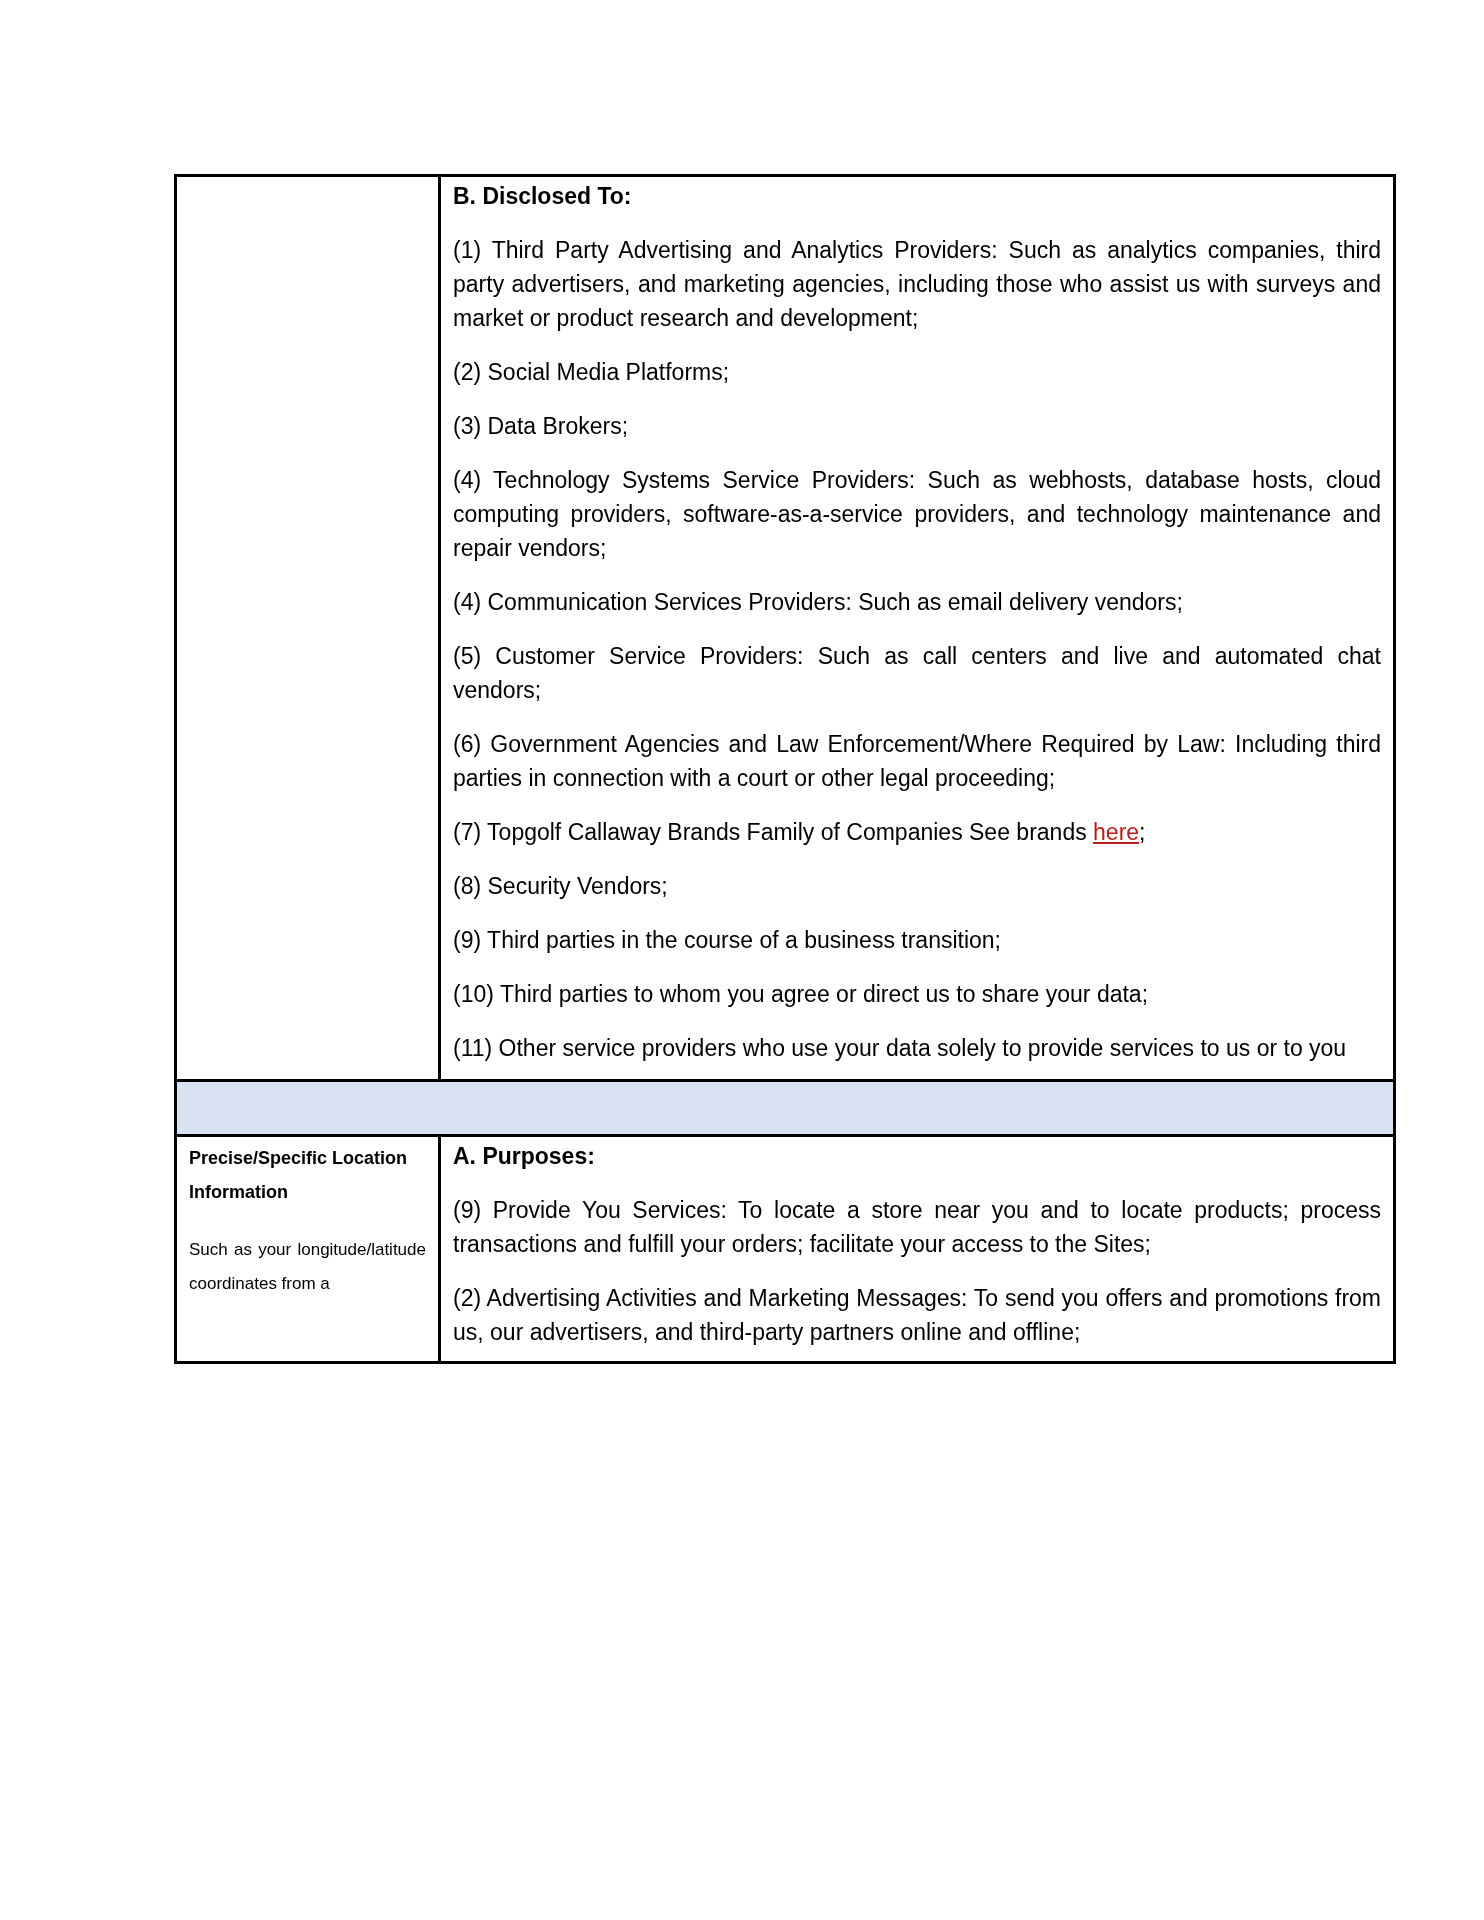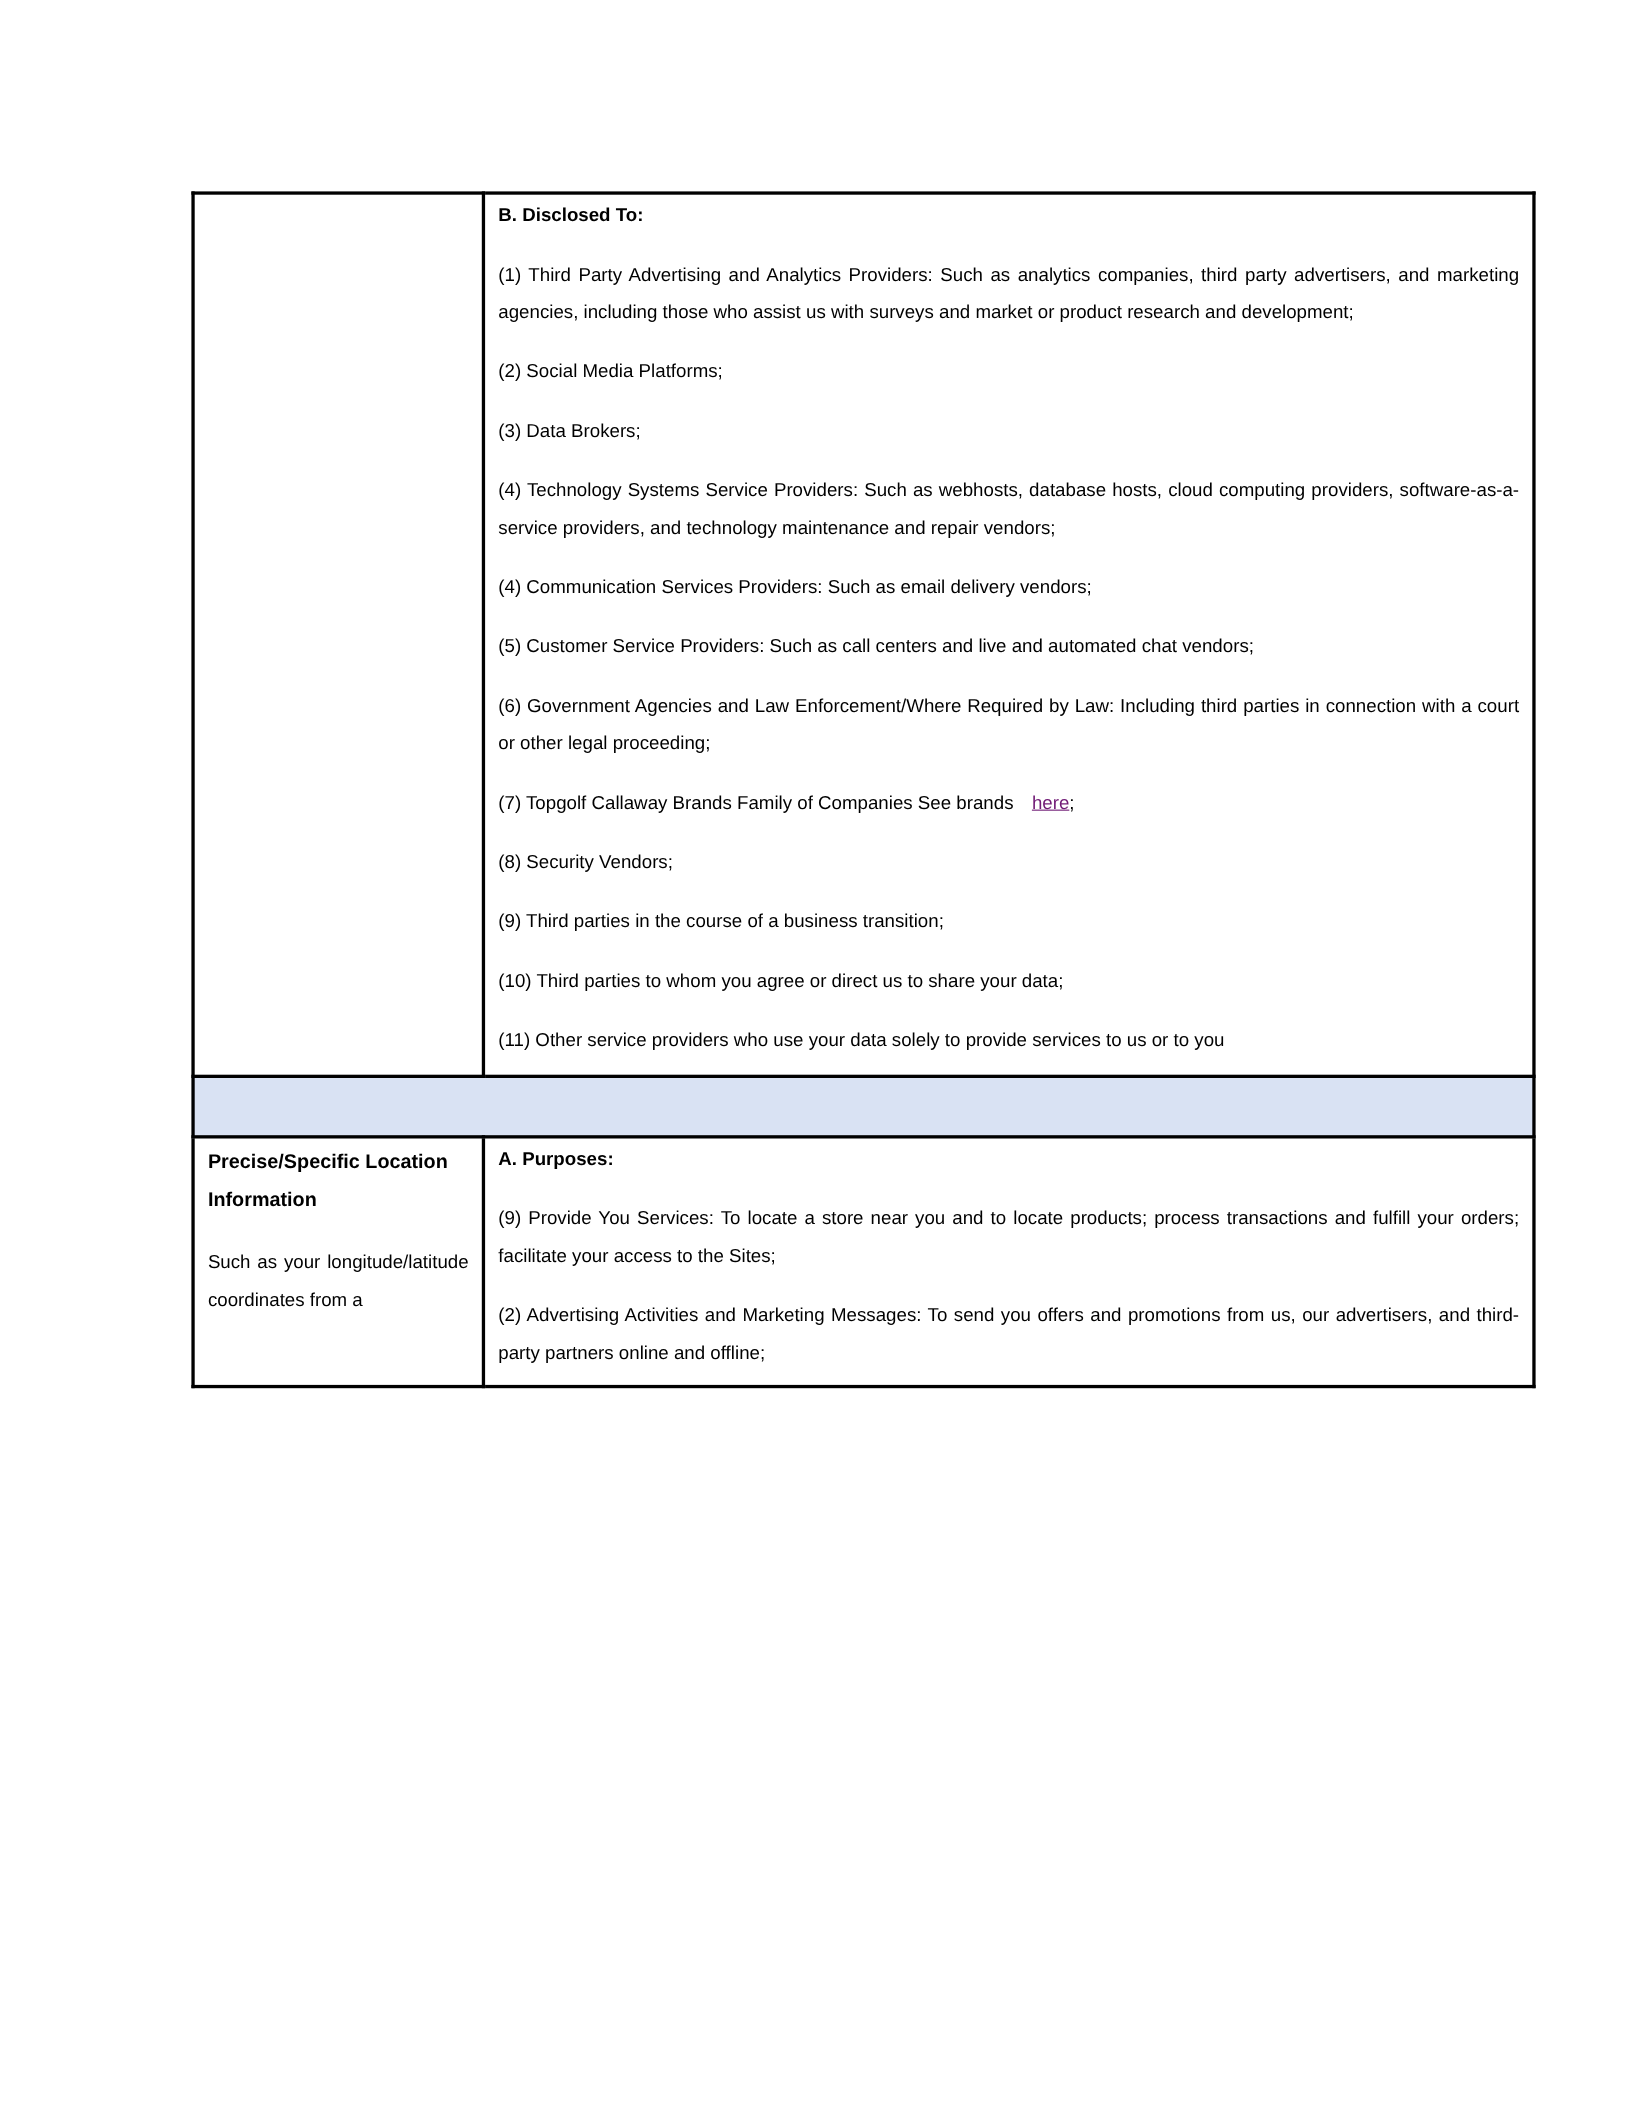"B. Disclosed To:" p { font-size: 17px -> 23px }
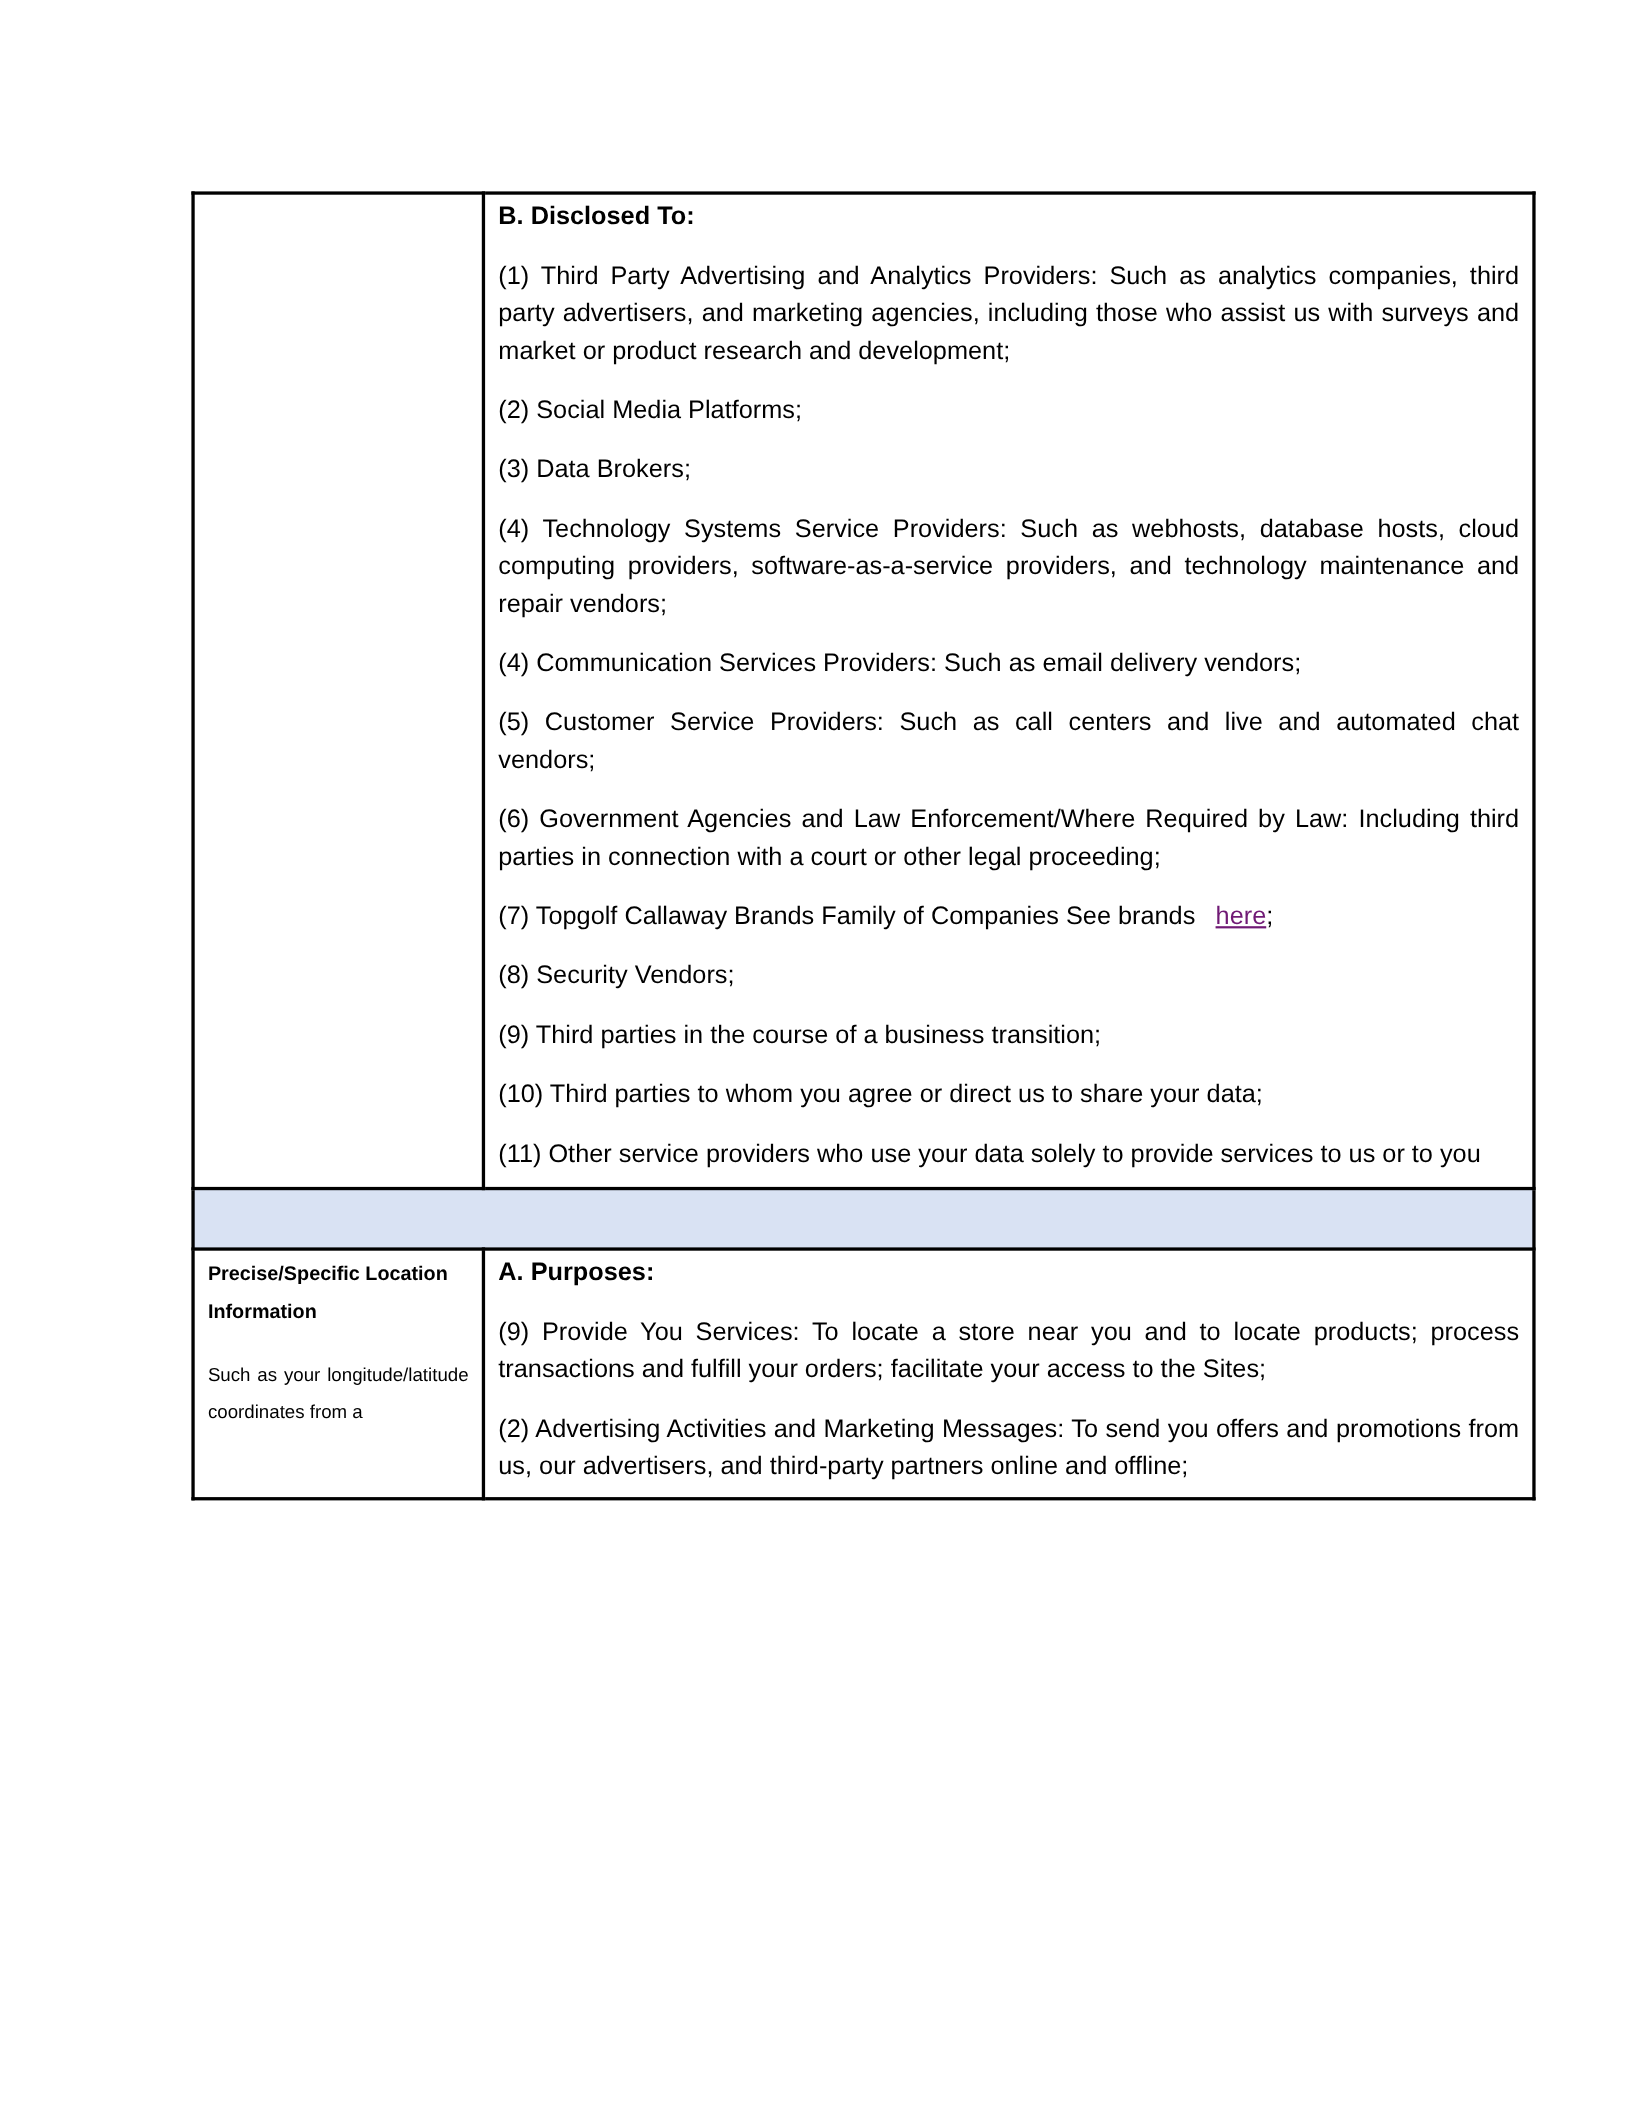"here" a.link { color: #701a75 -> #b91c1c; margin-left: 12px -> none }
